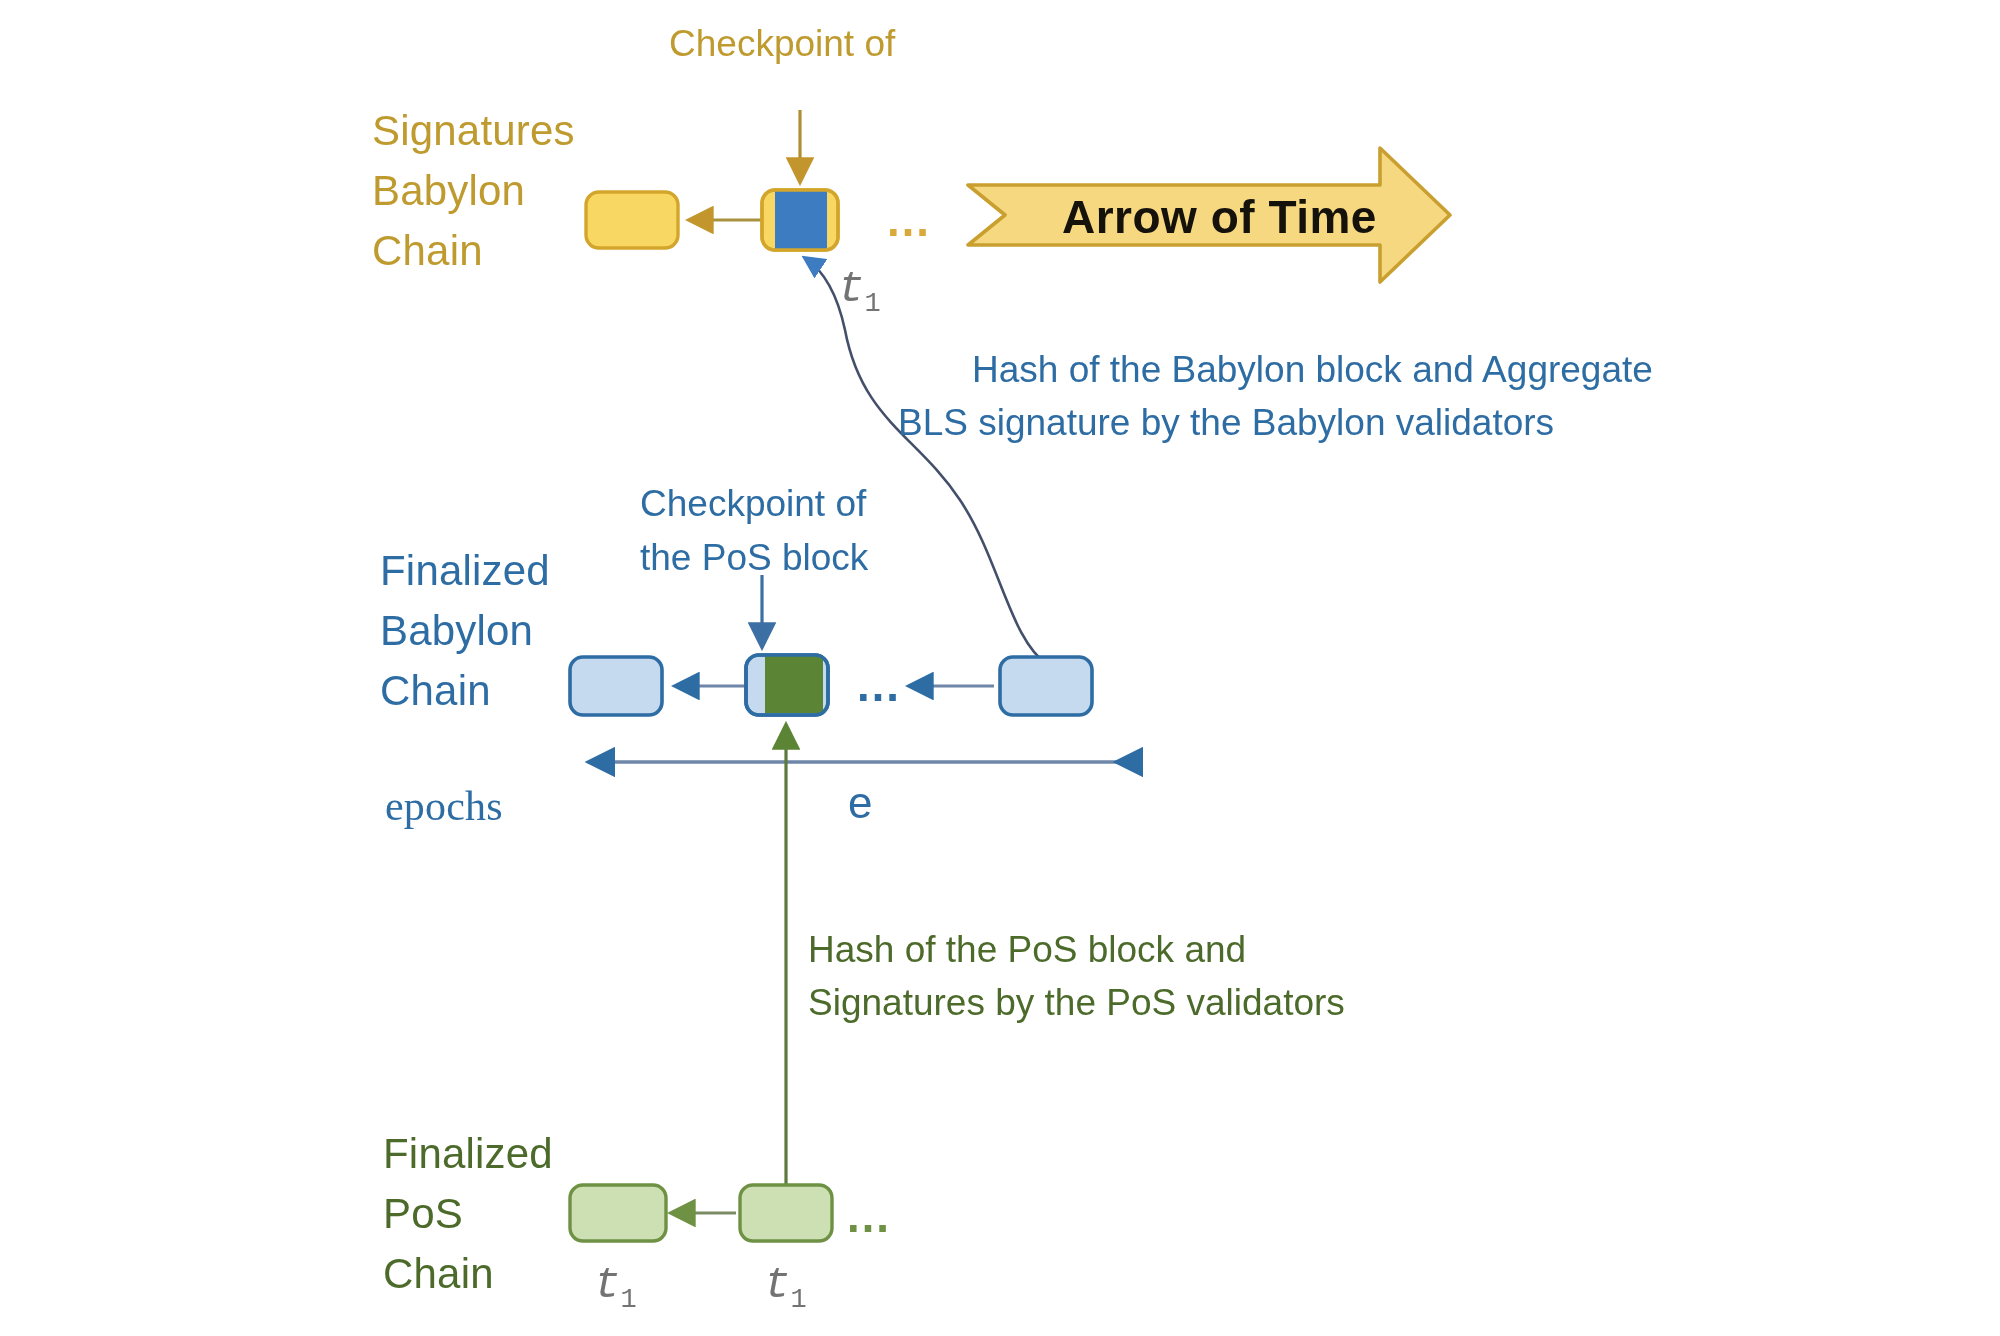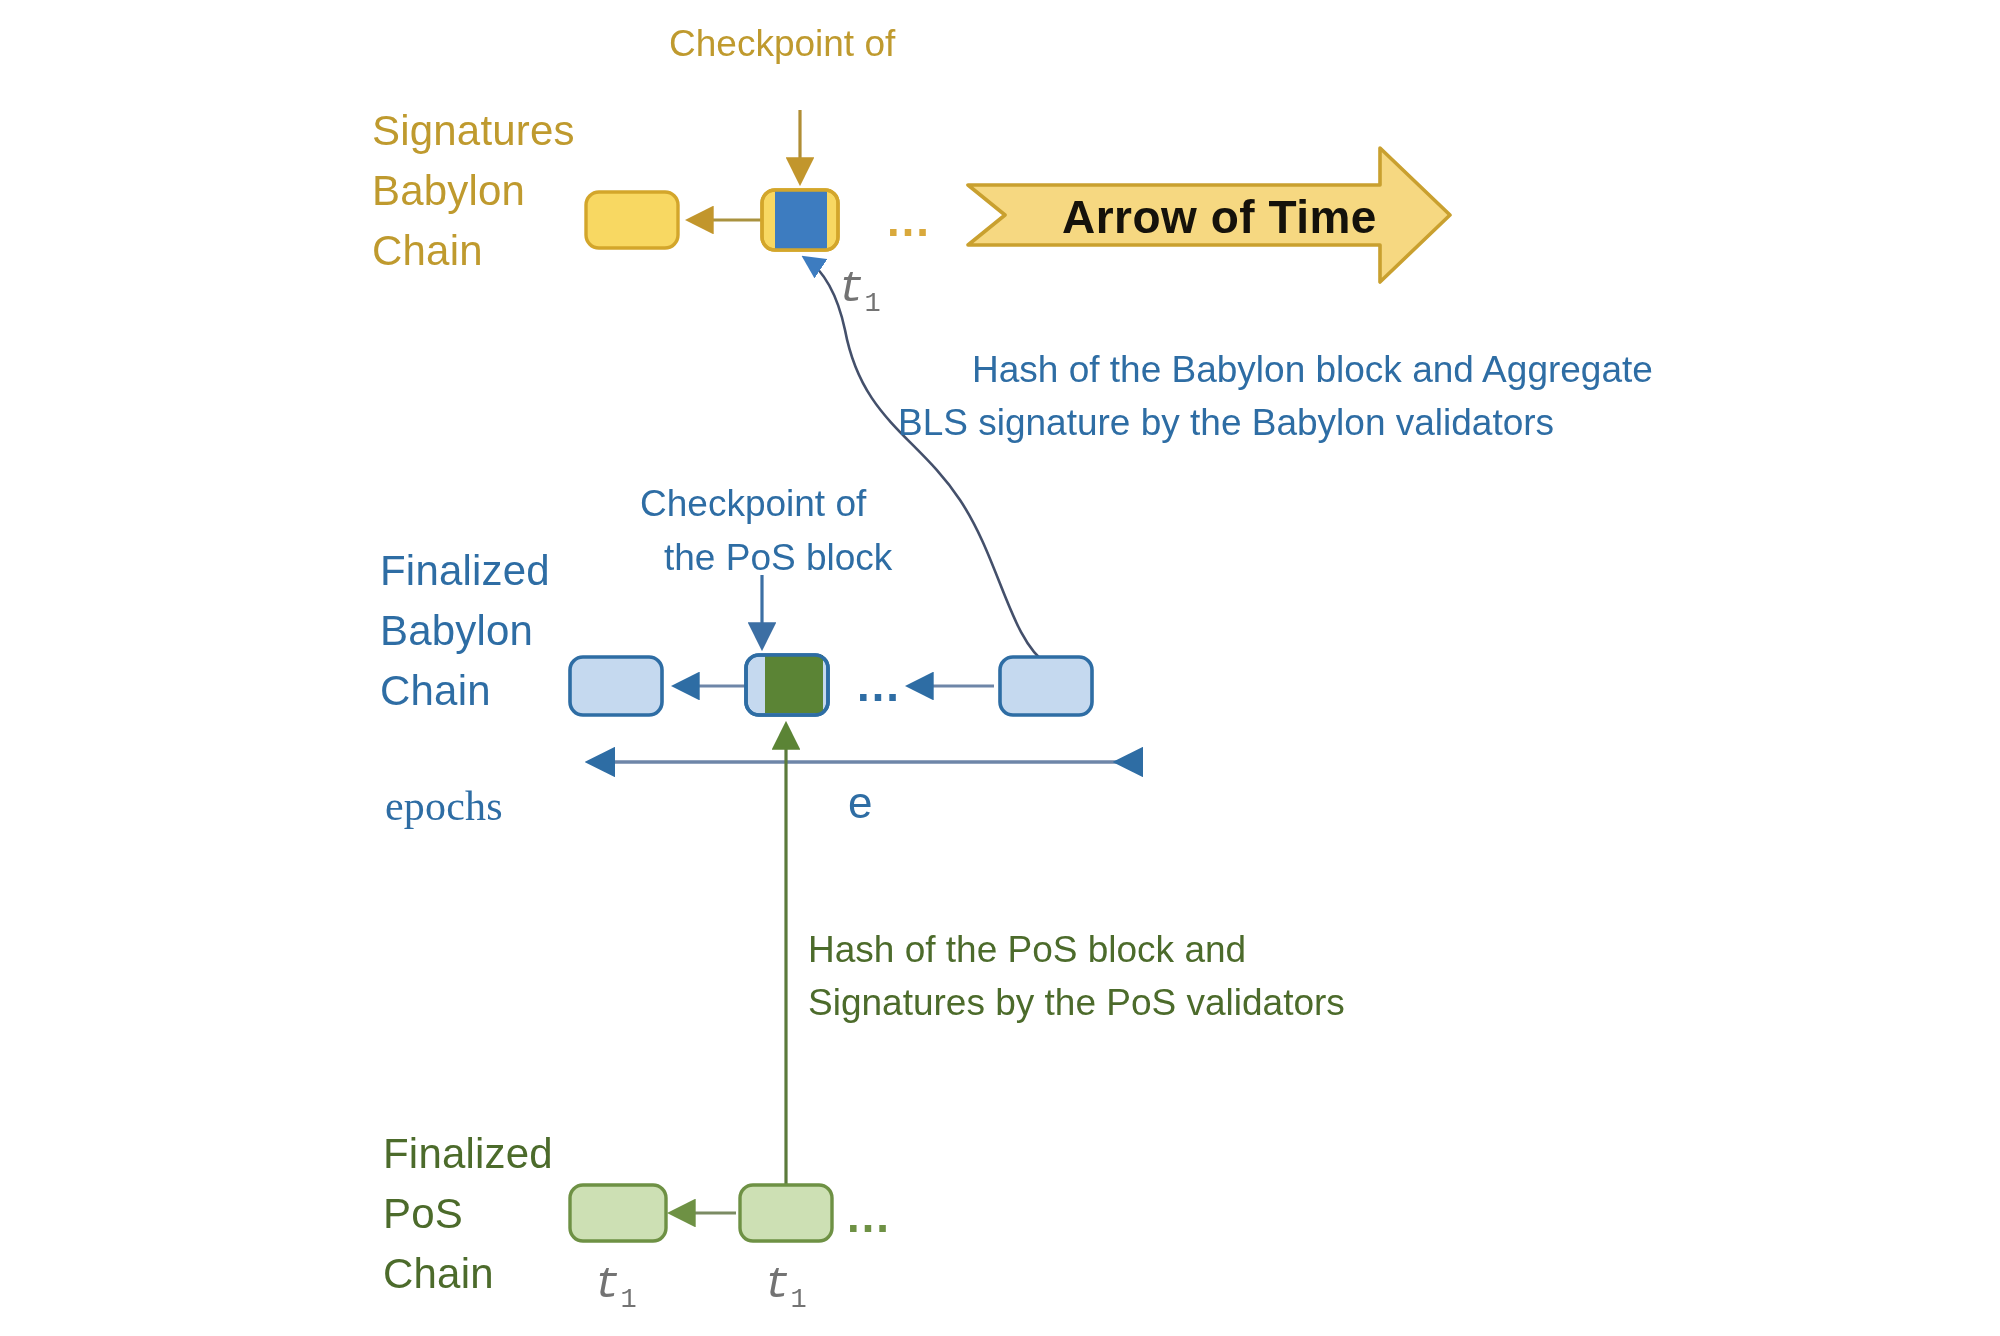"the PoS block" div.lbl { left: 664px -> 640px }
